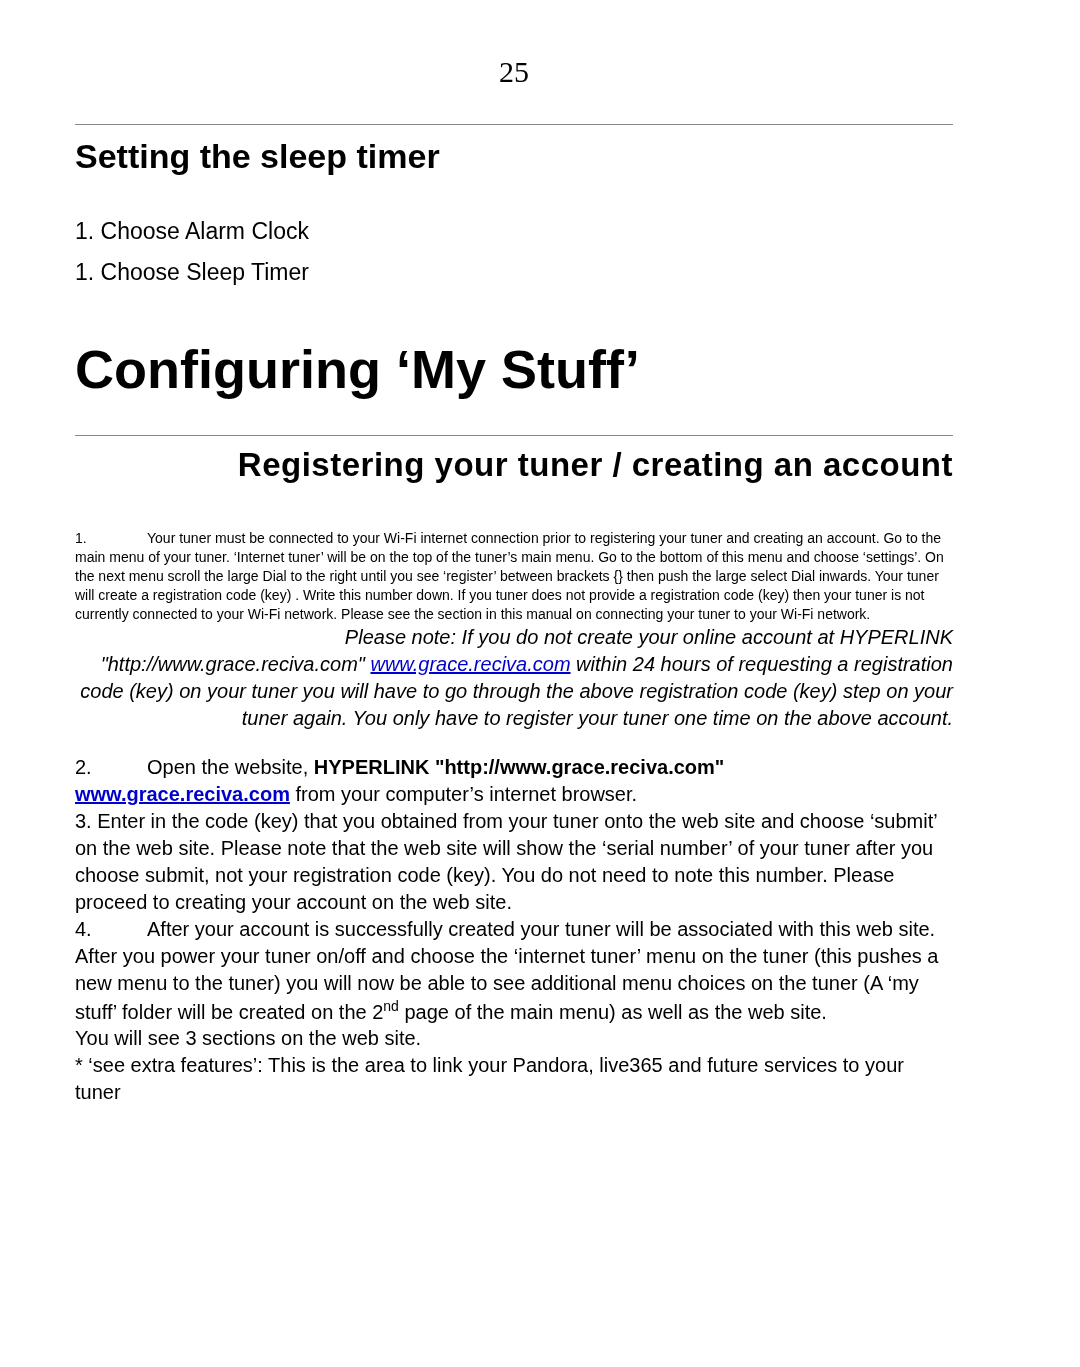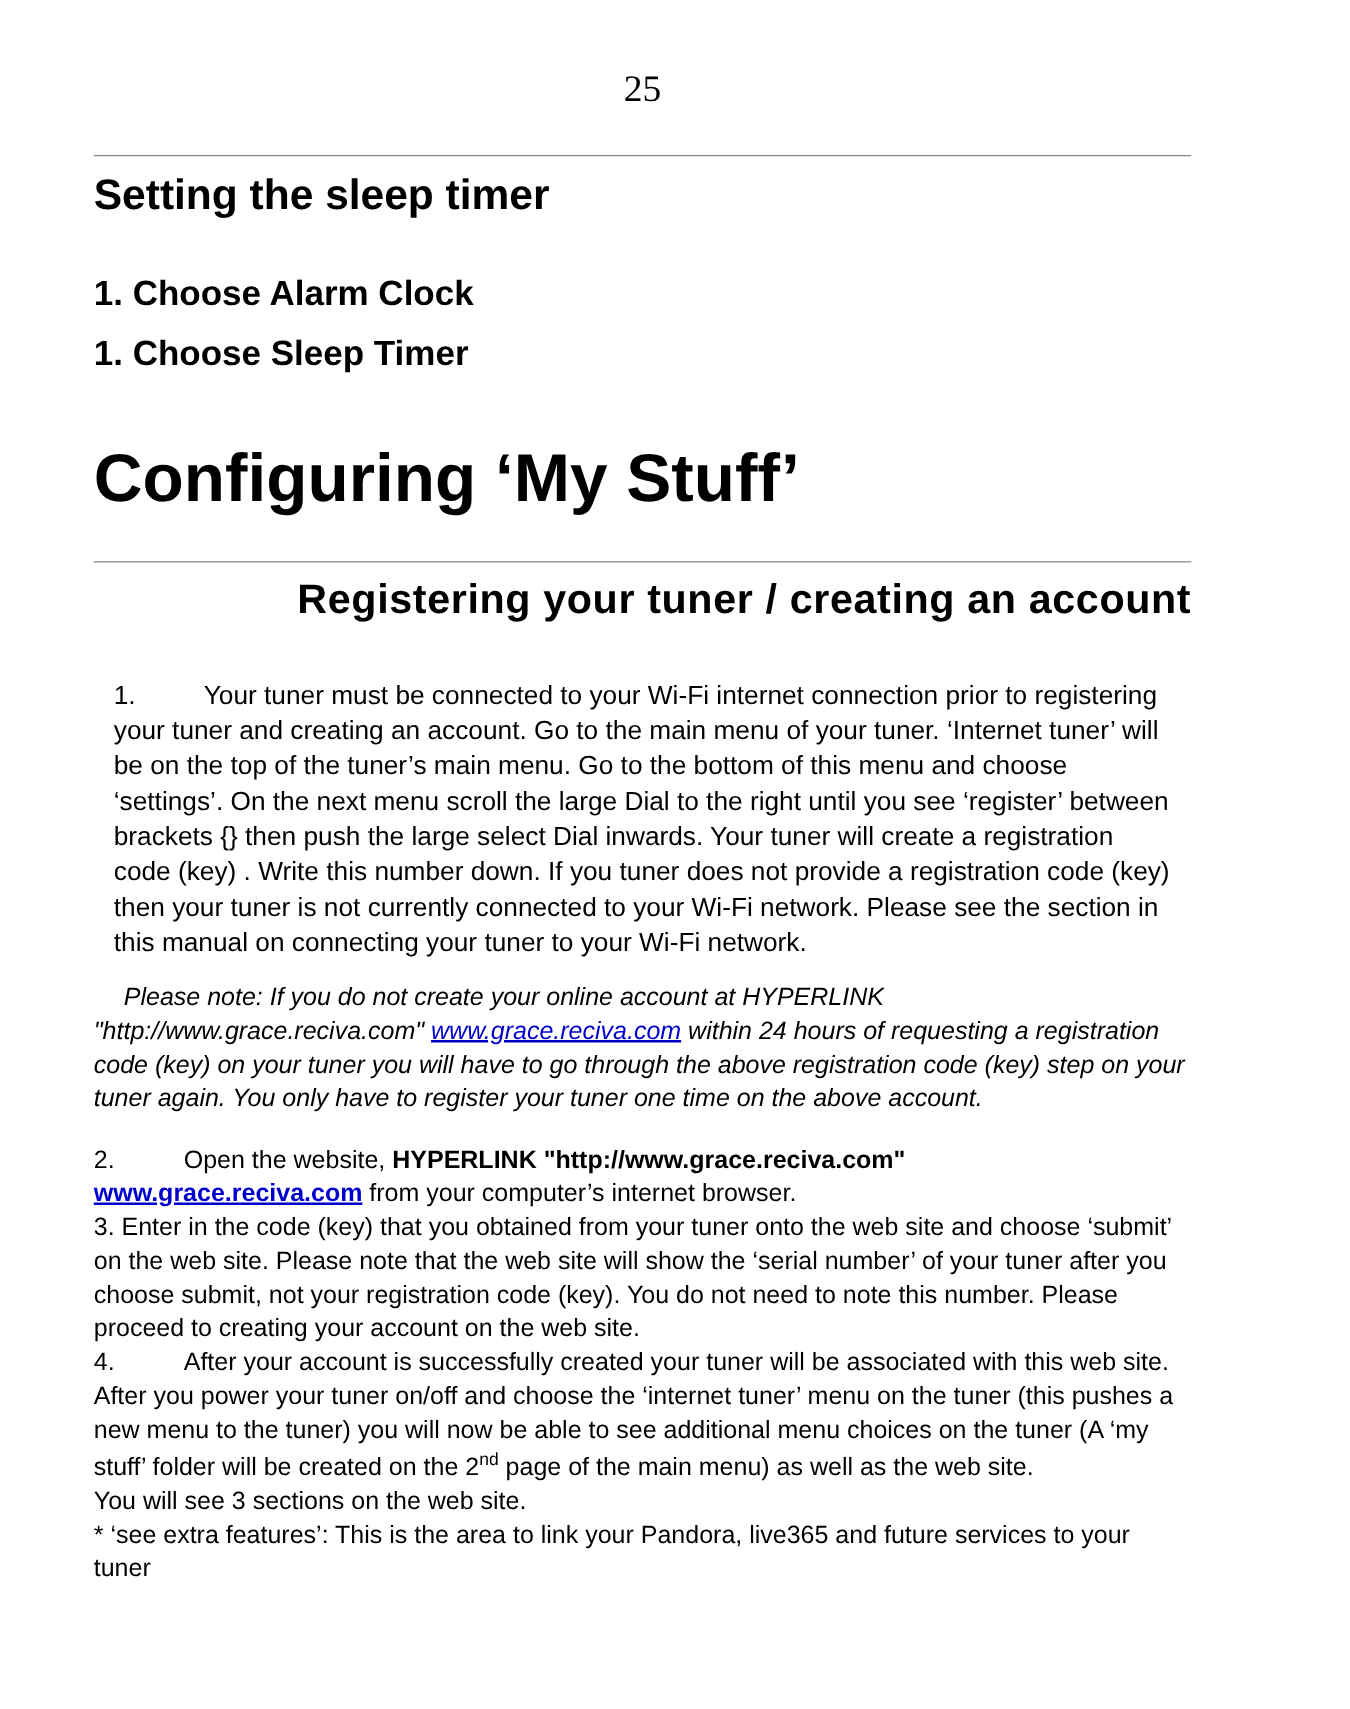"1. Choose Alarm Clock" .step { font-size: 28px -> 23px; font-weight: bold -> none }
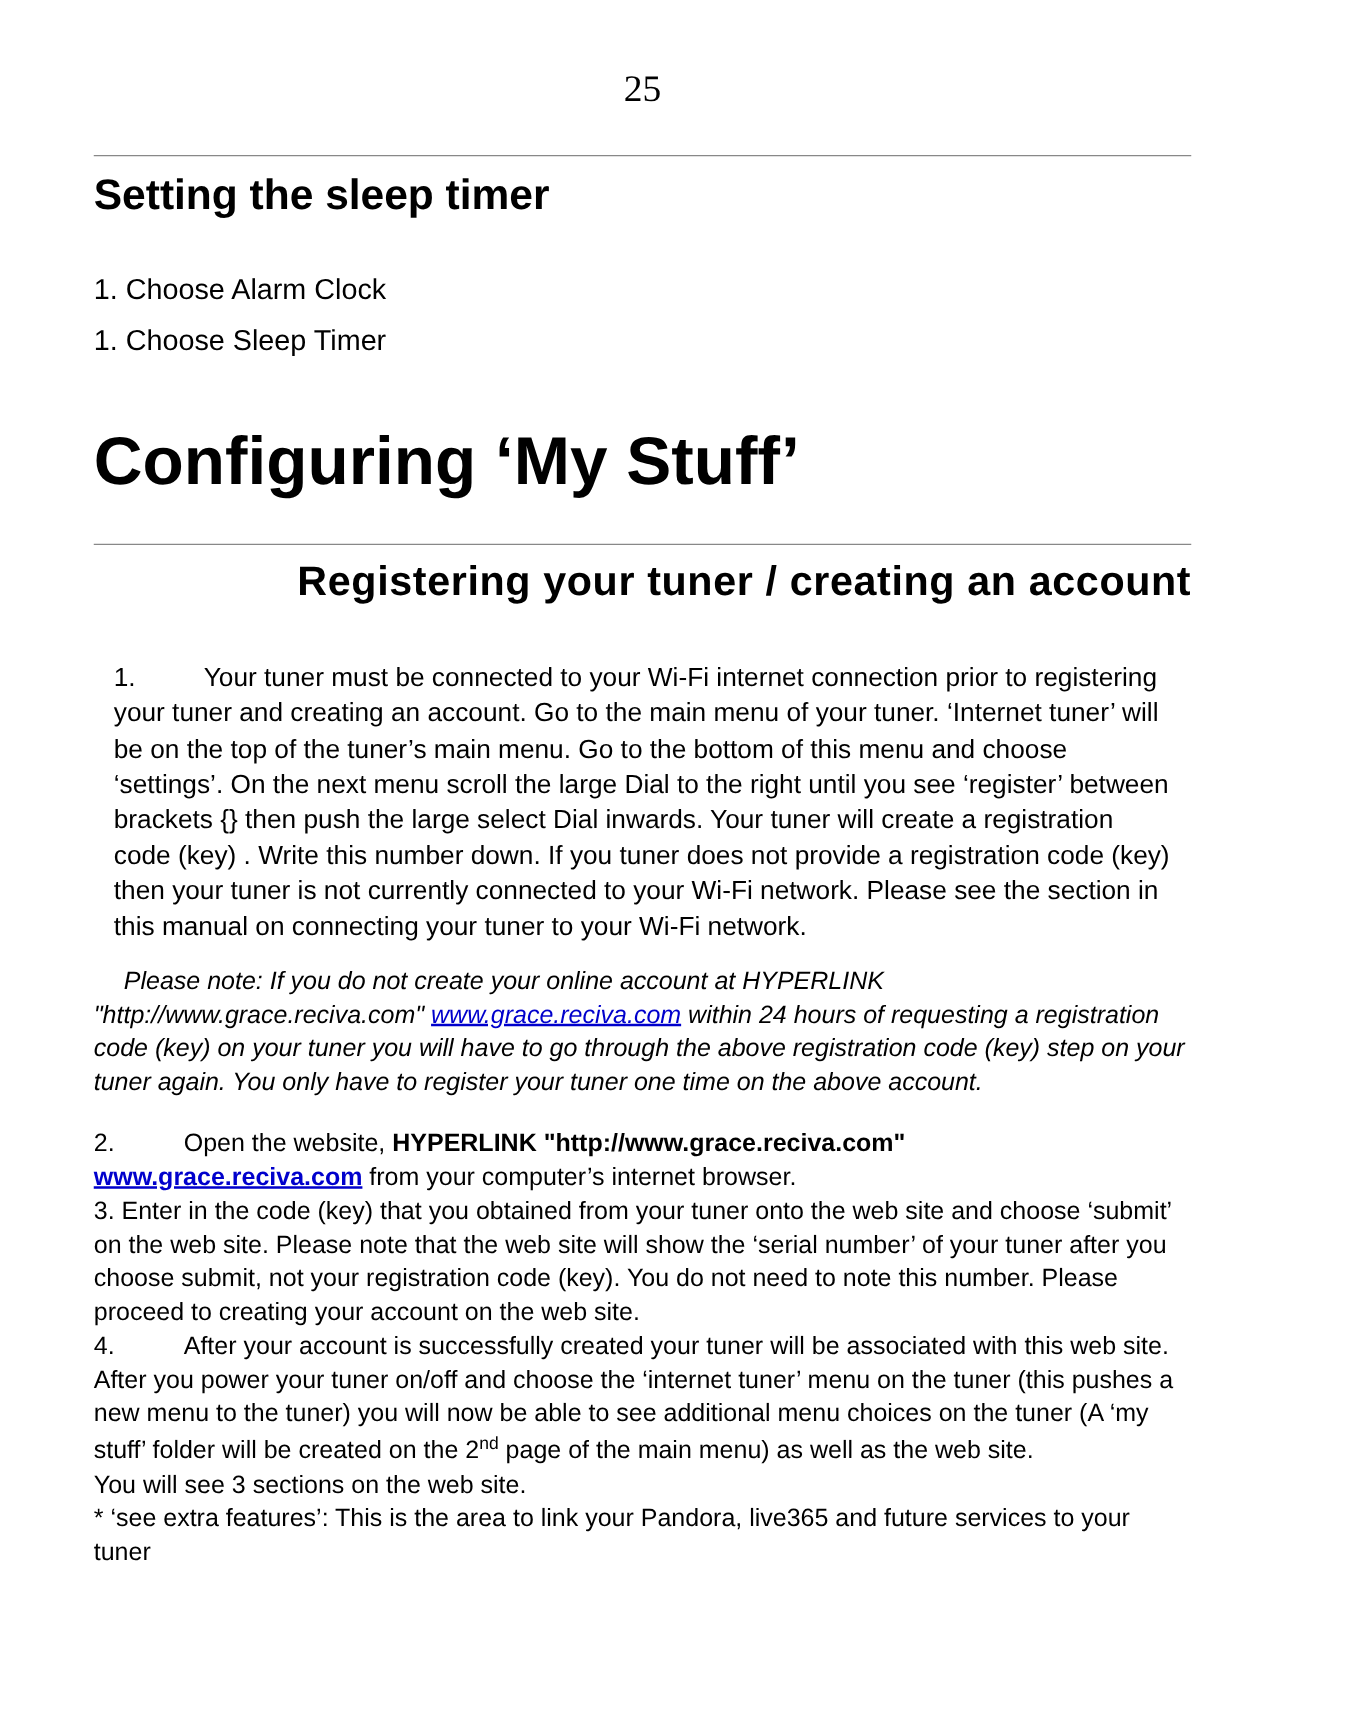"1. Your tuner must be" .body-para { font-size: 21px -> 14px; margin: 16px -> 0 }
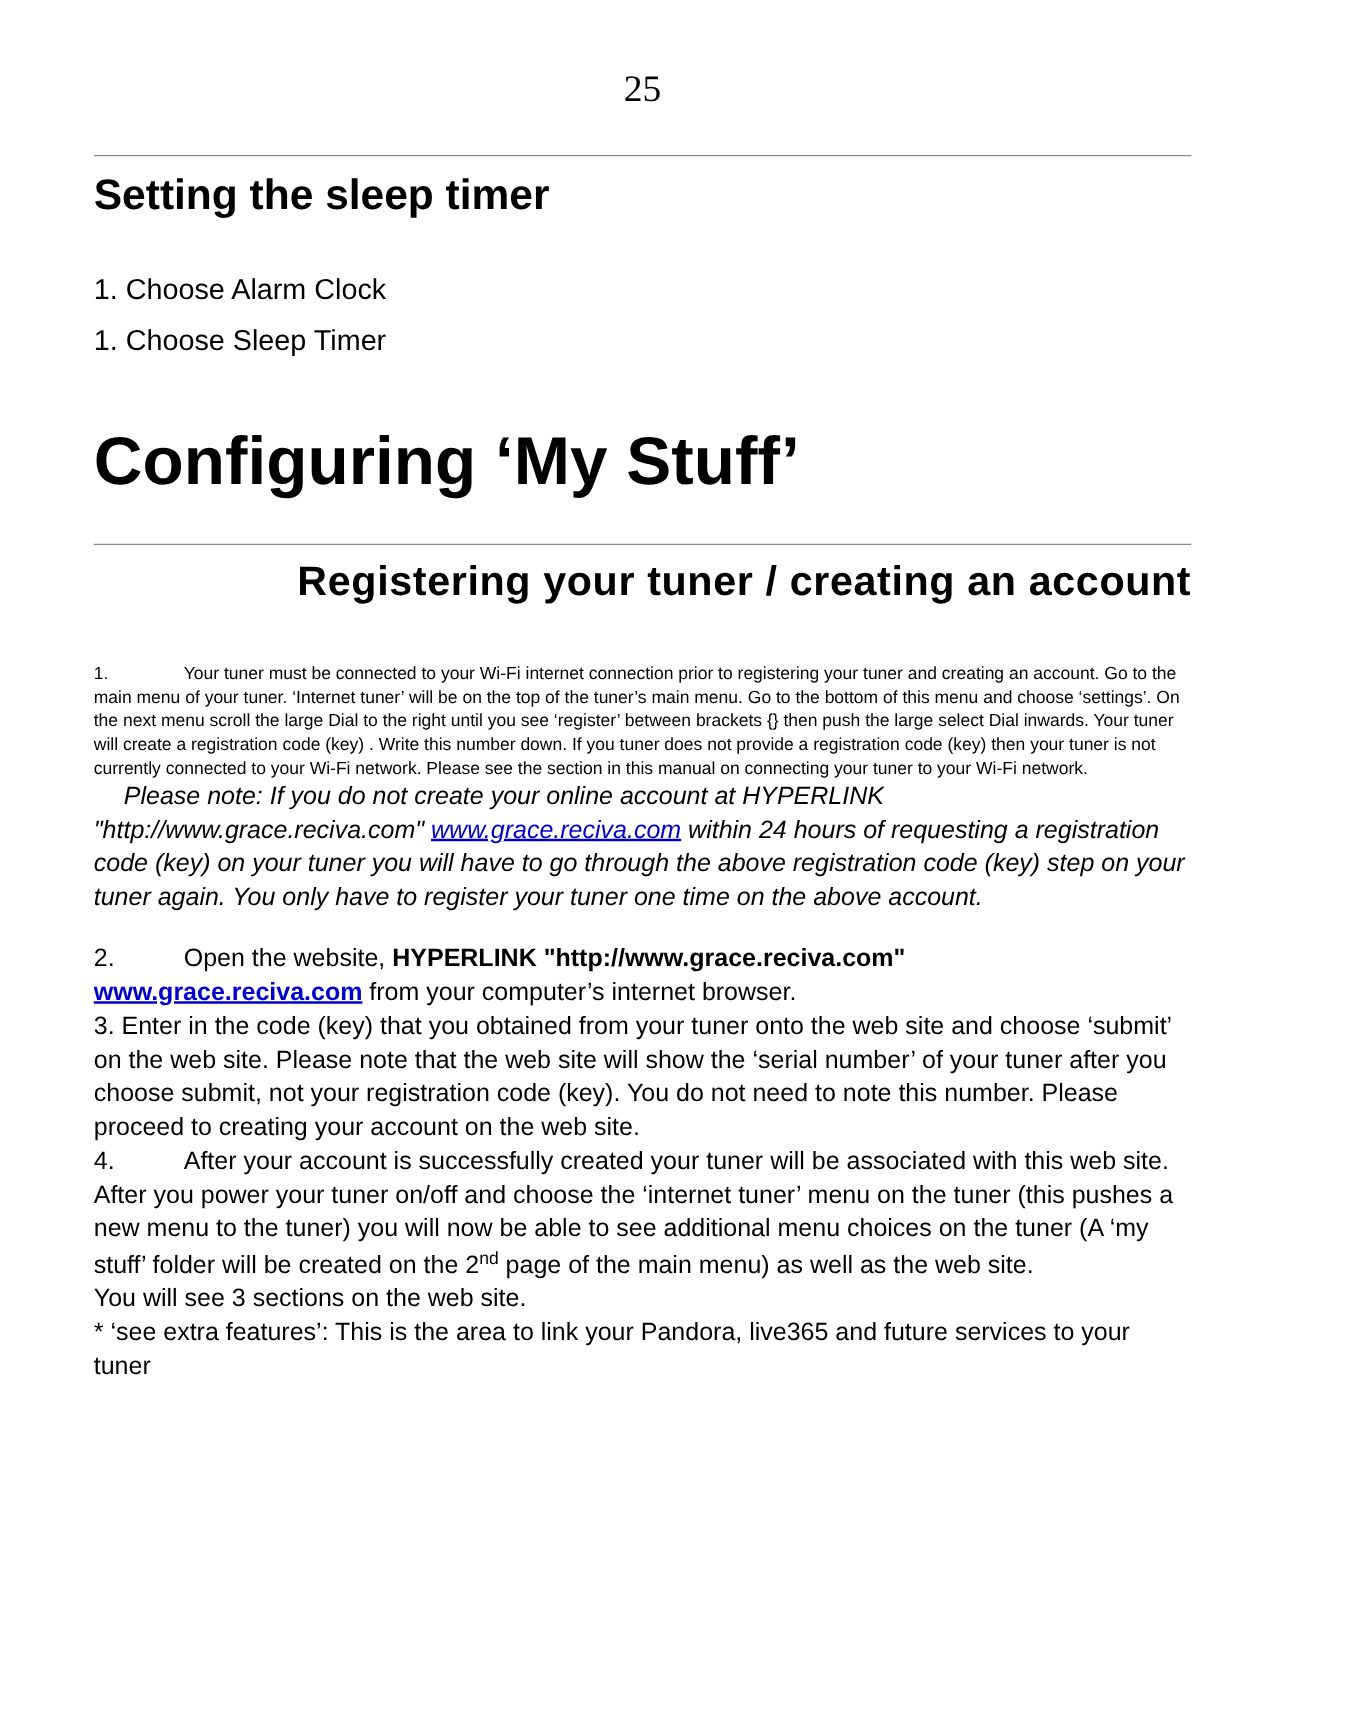"Please note: If you do" .note-block { text-align: none -> right }
